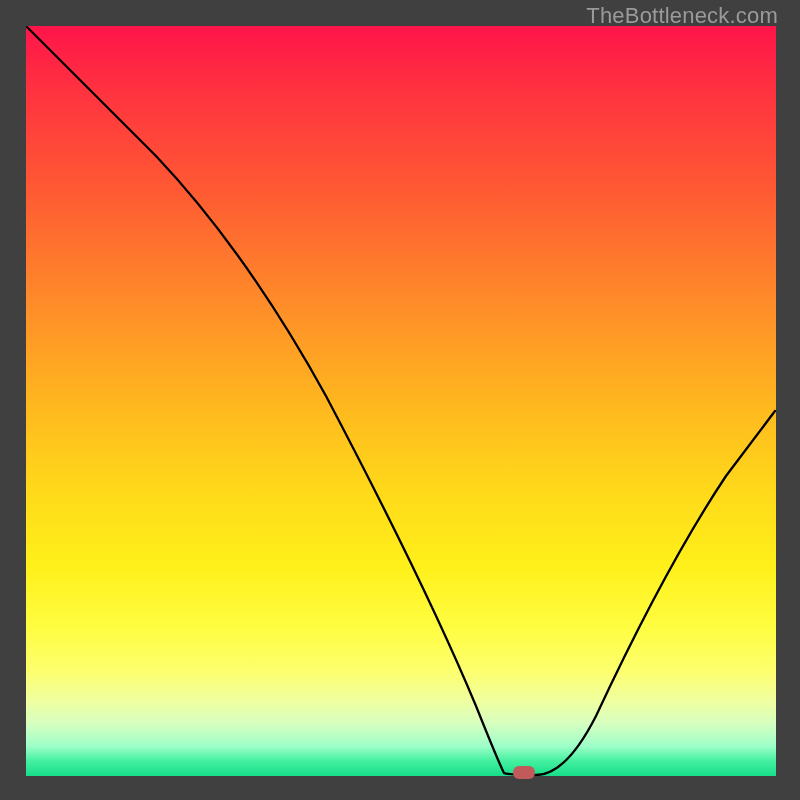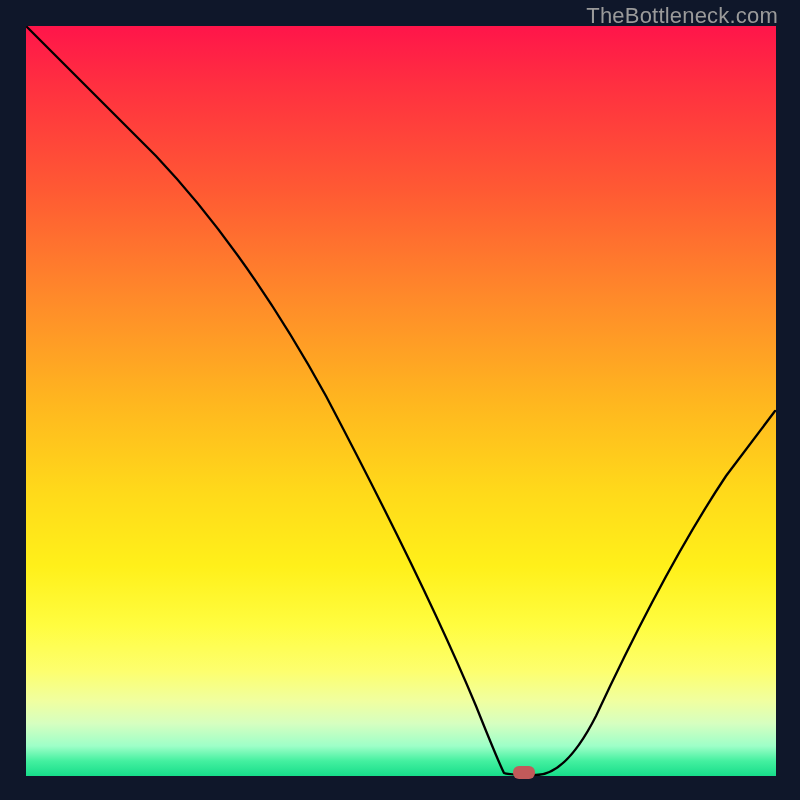"TheBottleneck.com" .frame { background: #0f172a -> #404040 }
